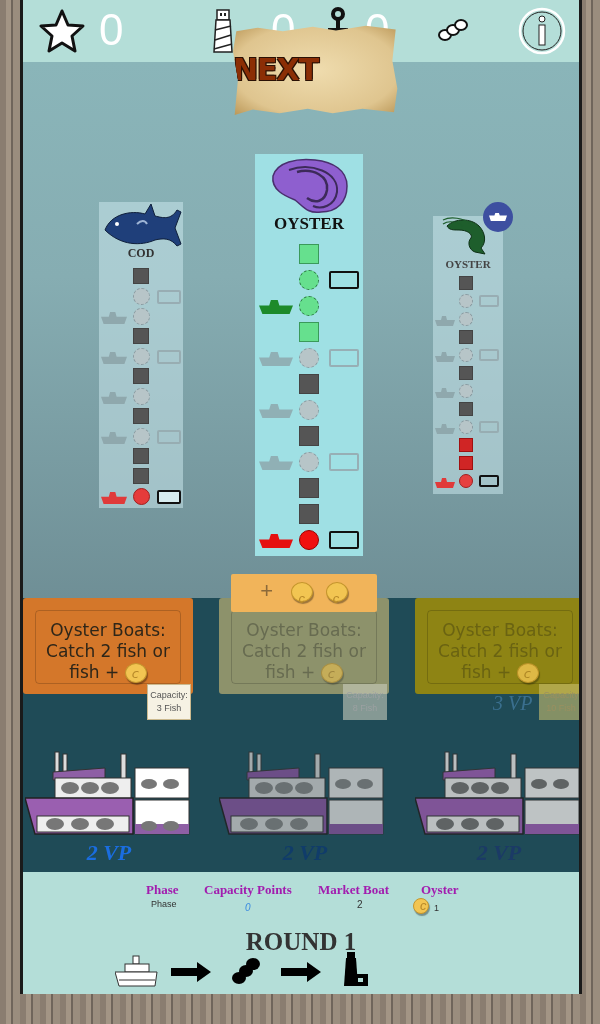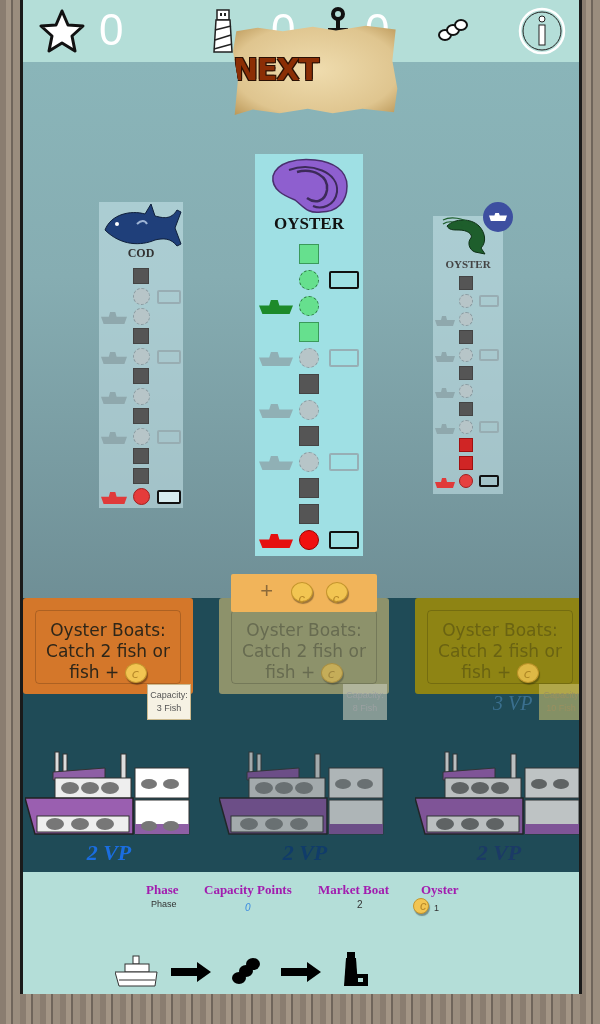"ROUND 1" div.round { html: none -> <div>ROUND 1</div> }
